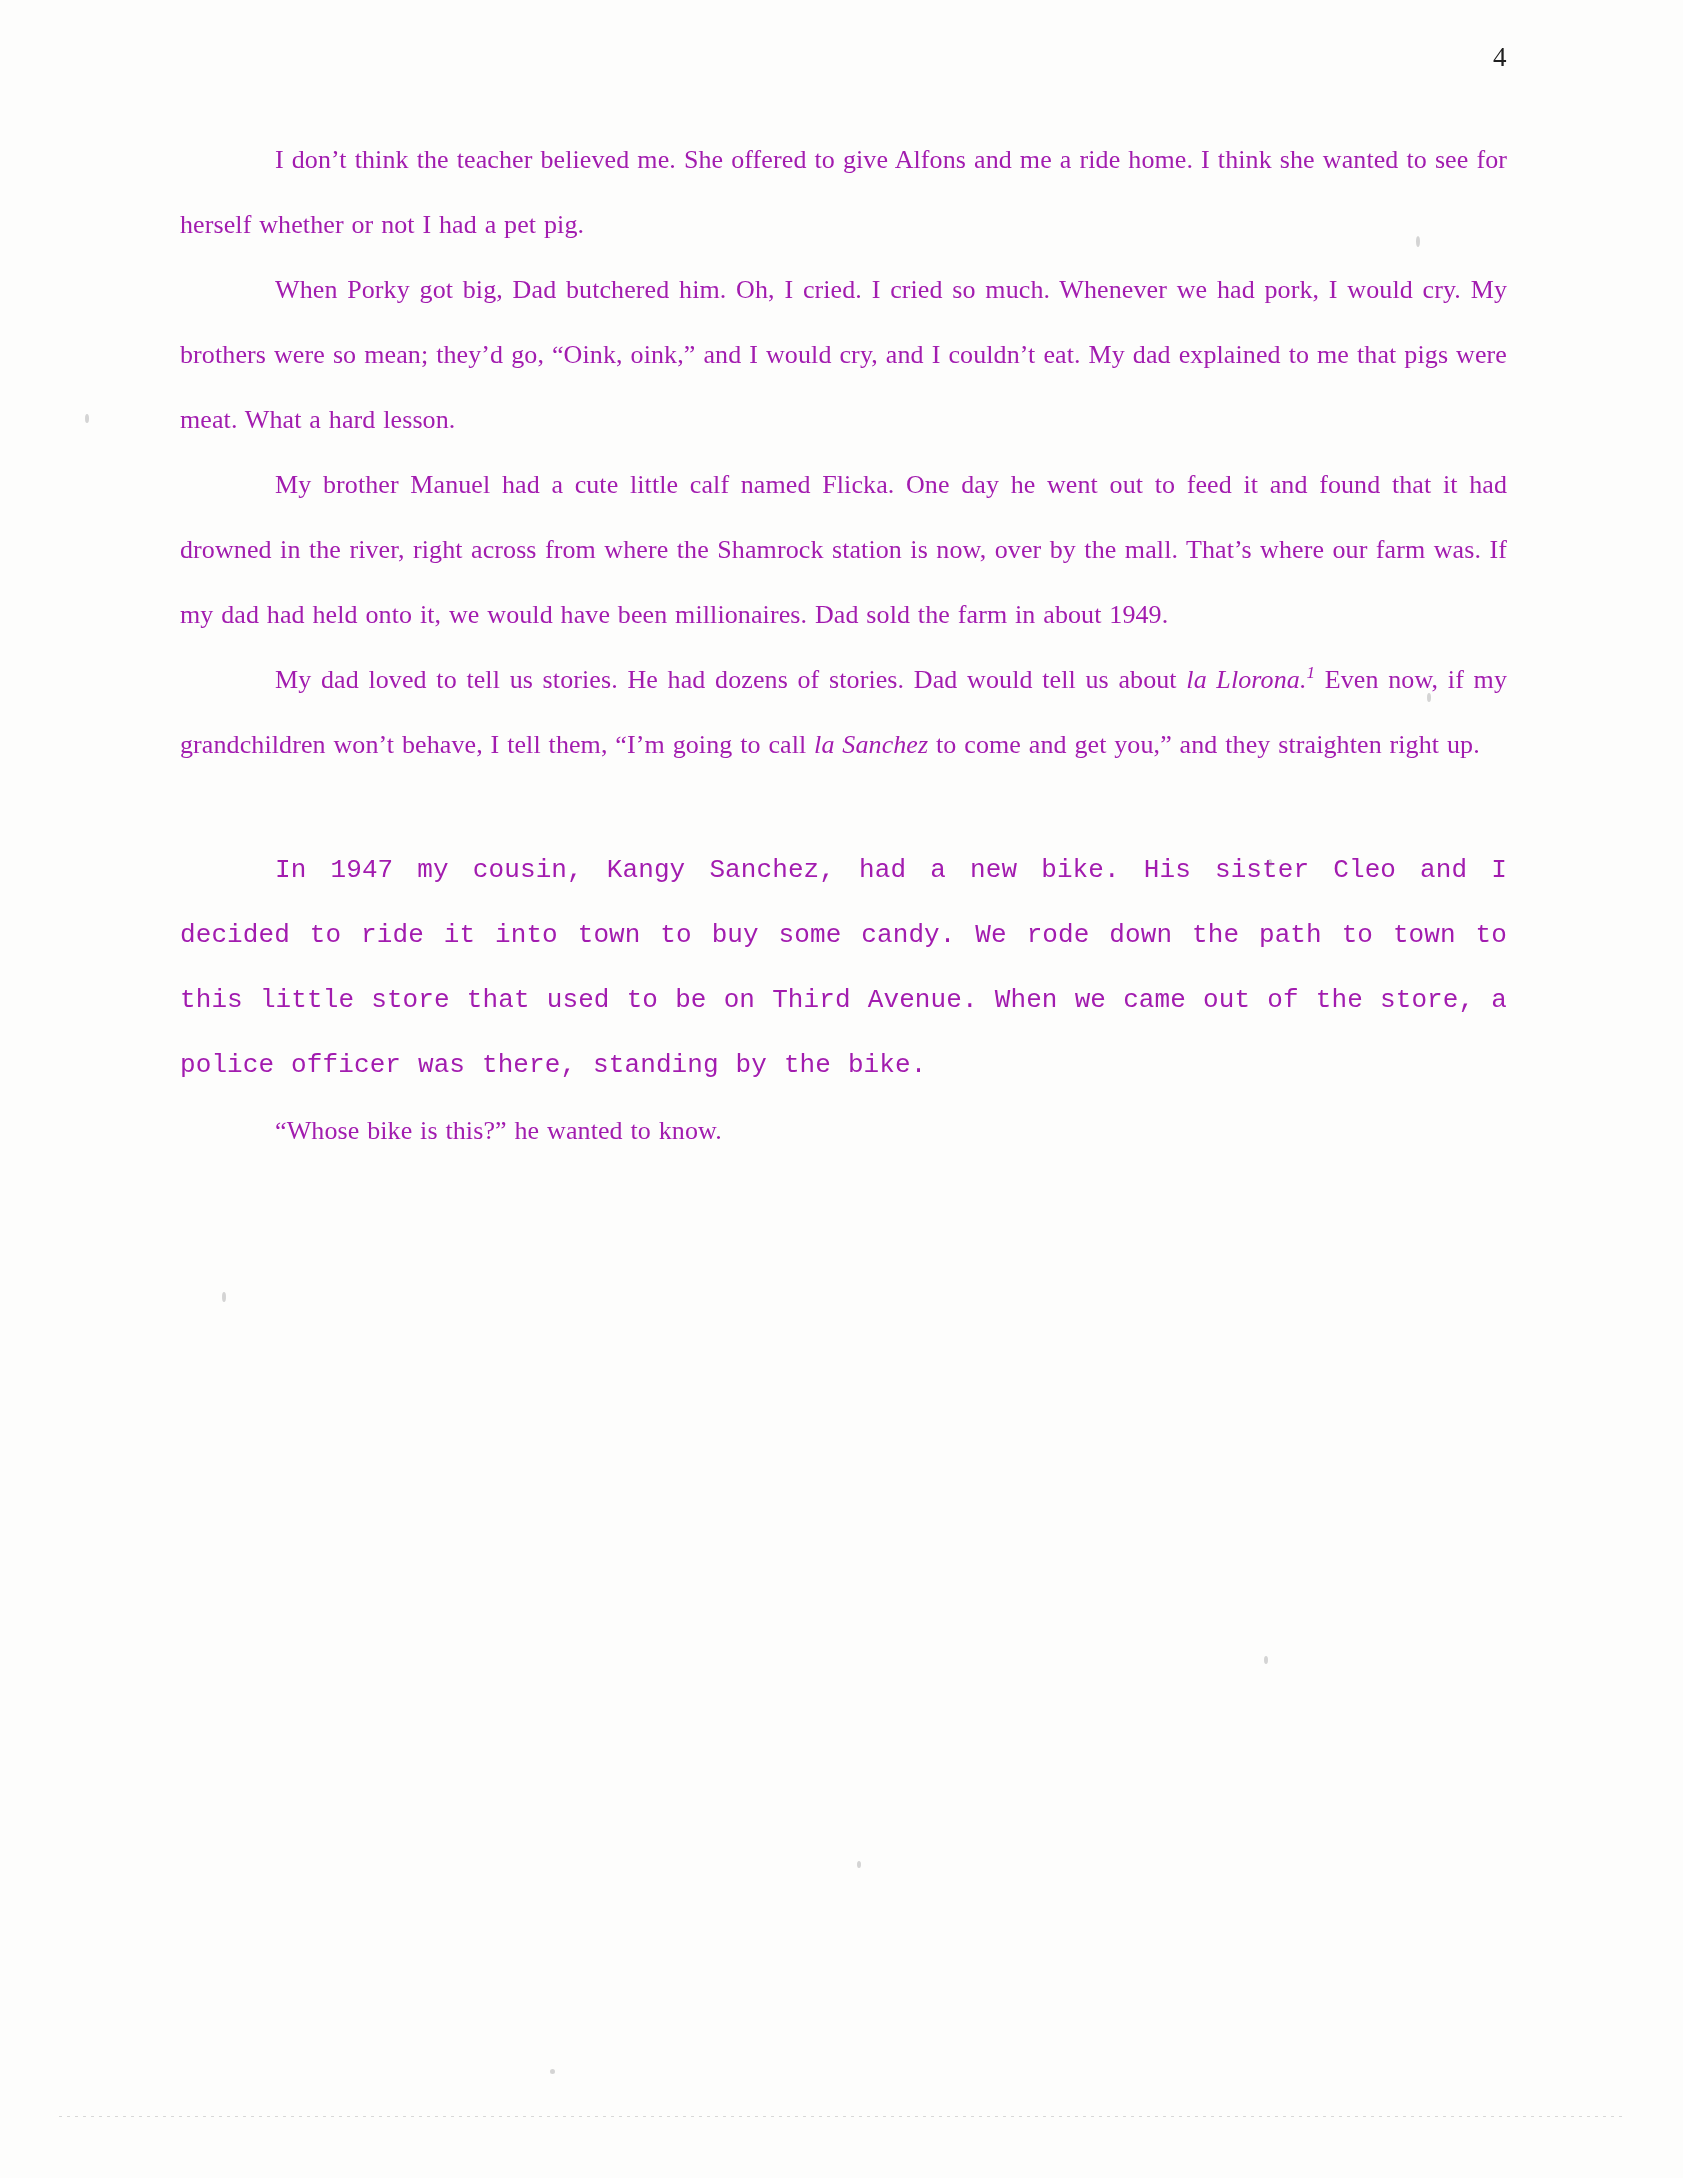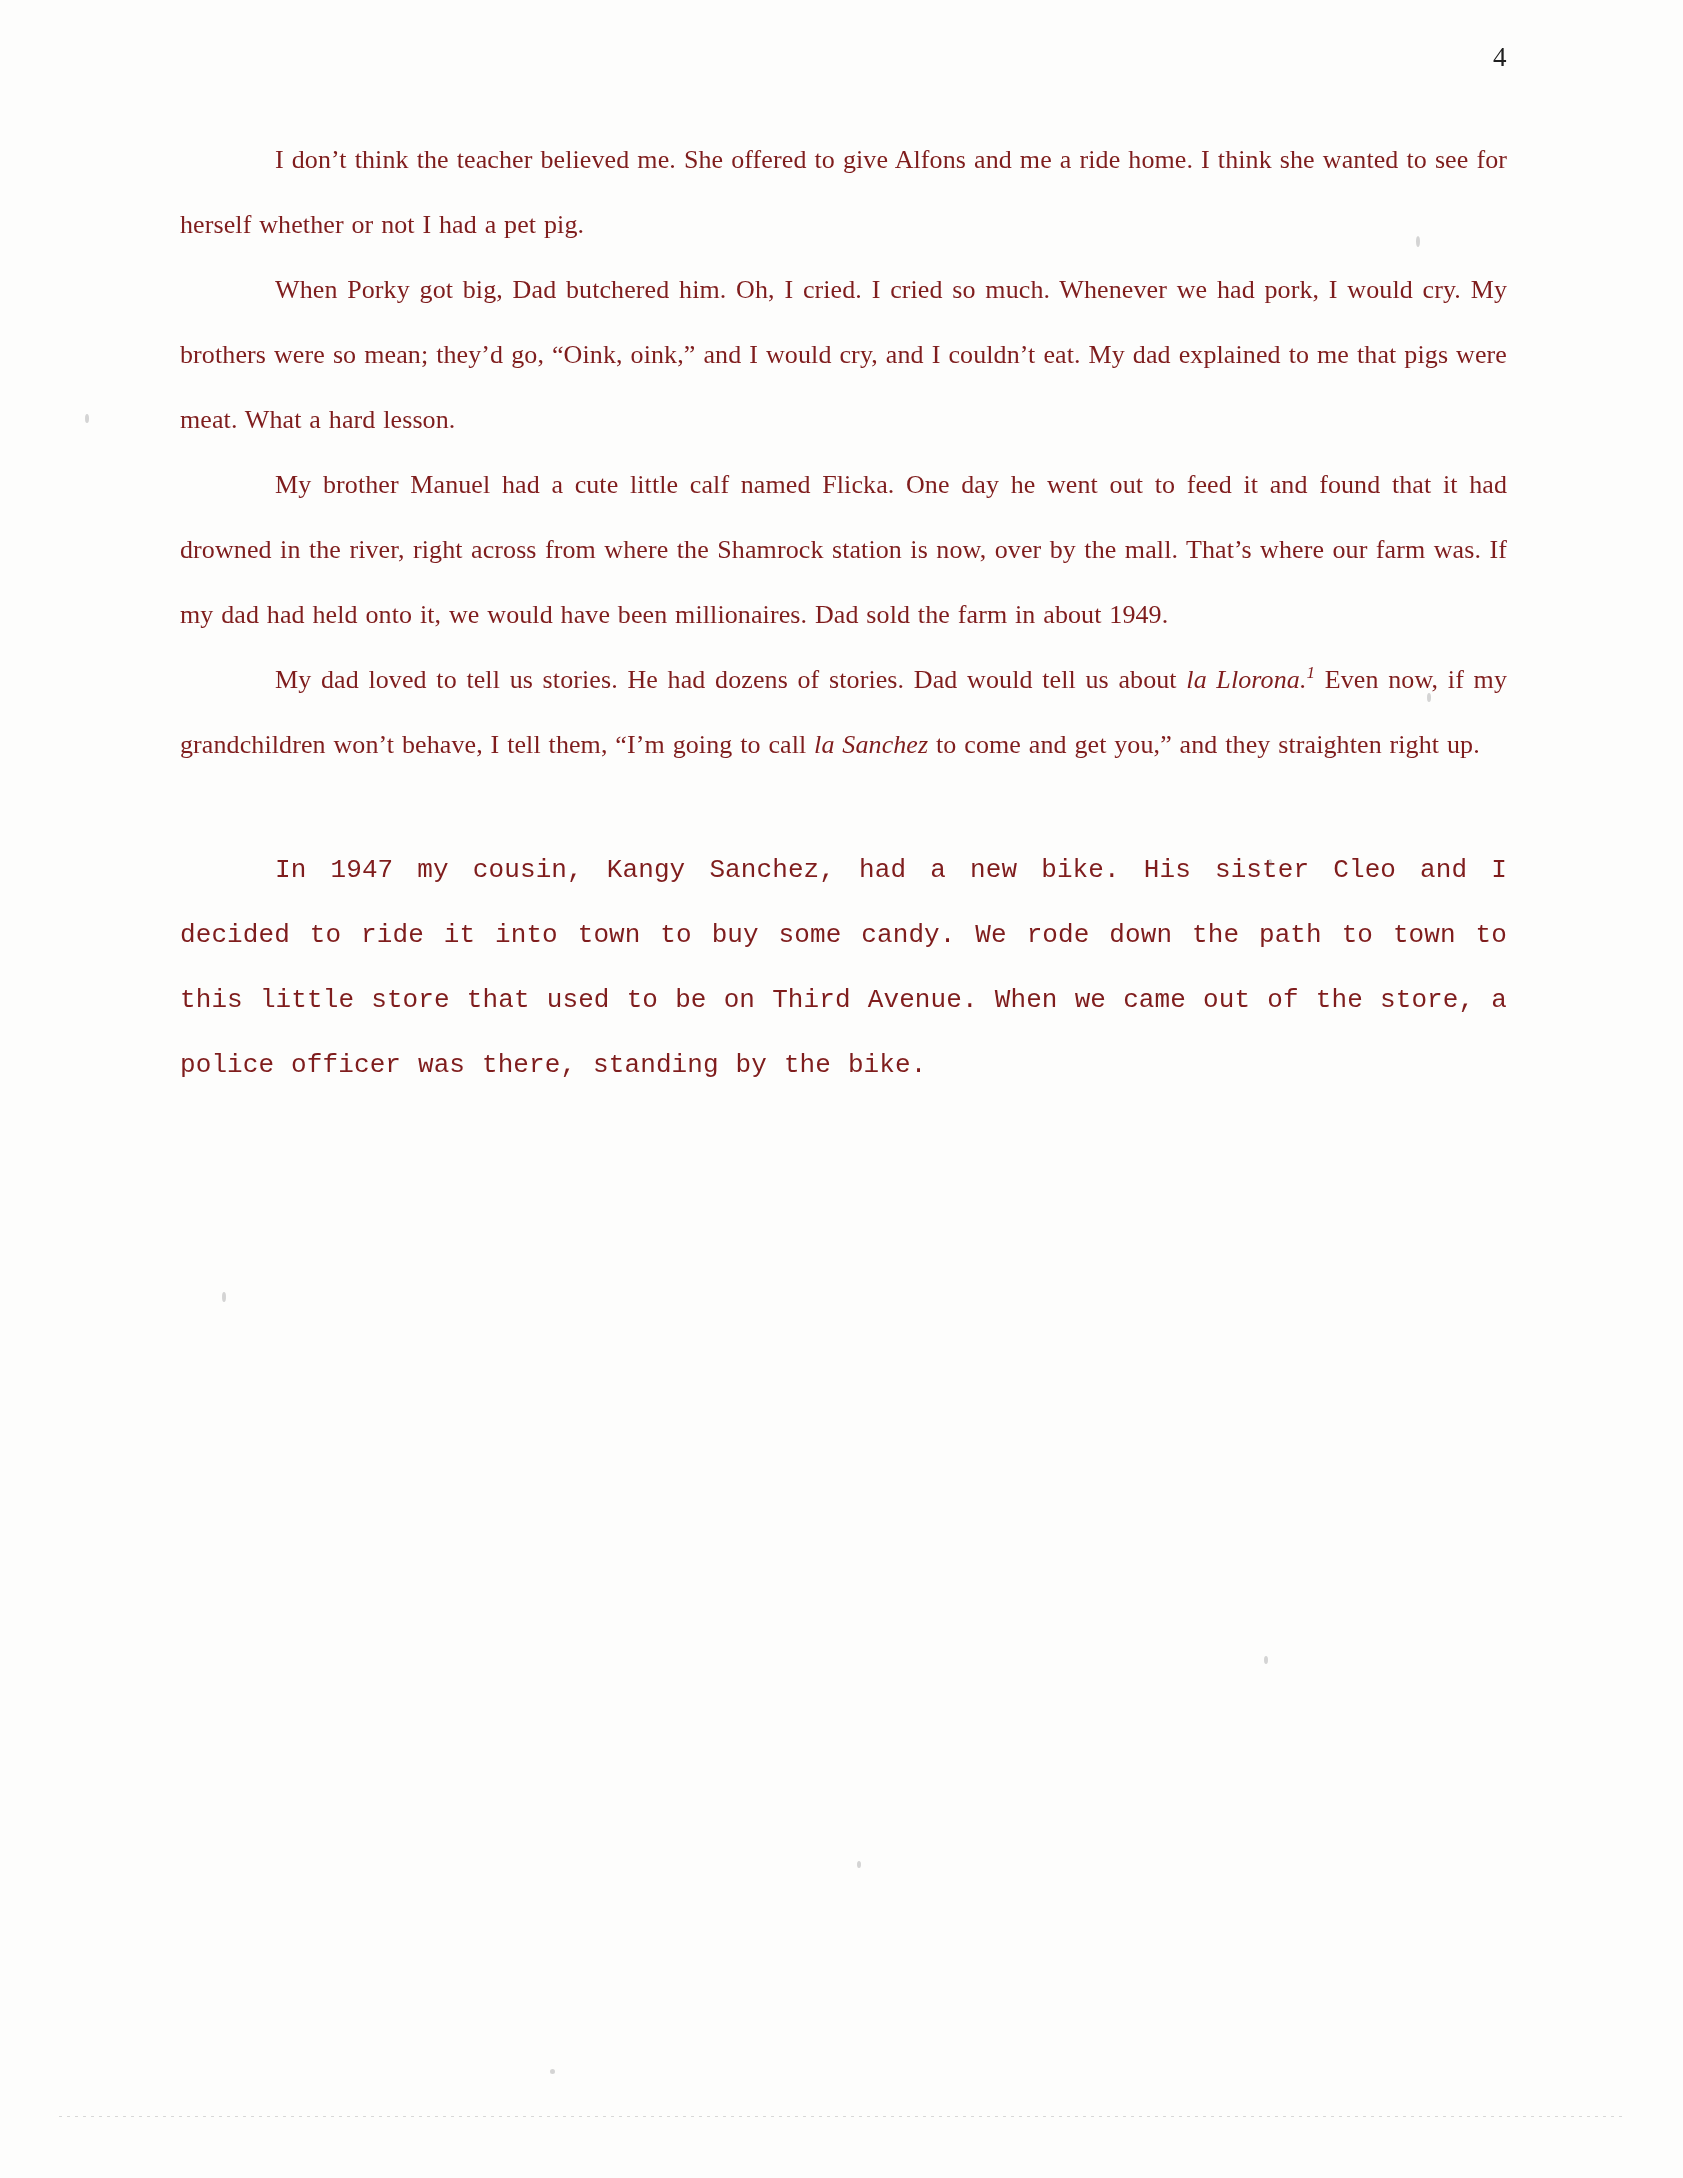"I don’t think the teacher" p.para { color: #7f1d1d -> #a21caf }
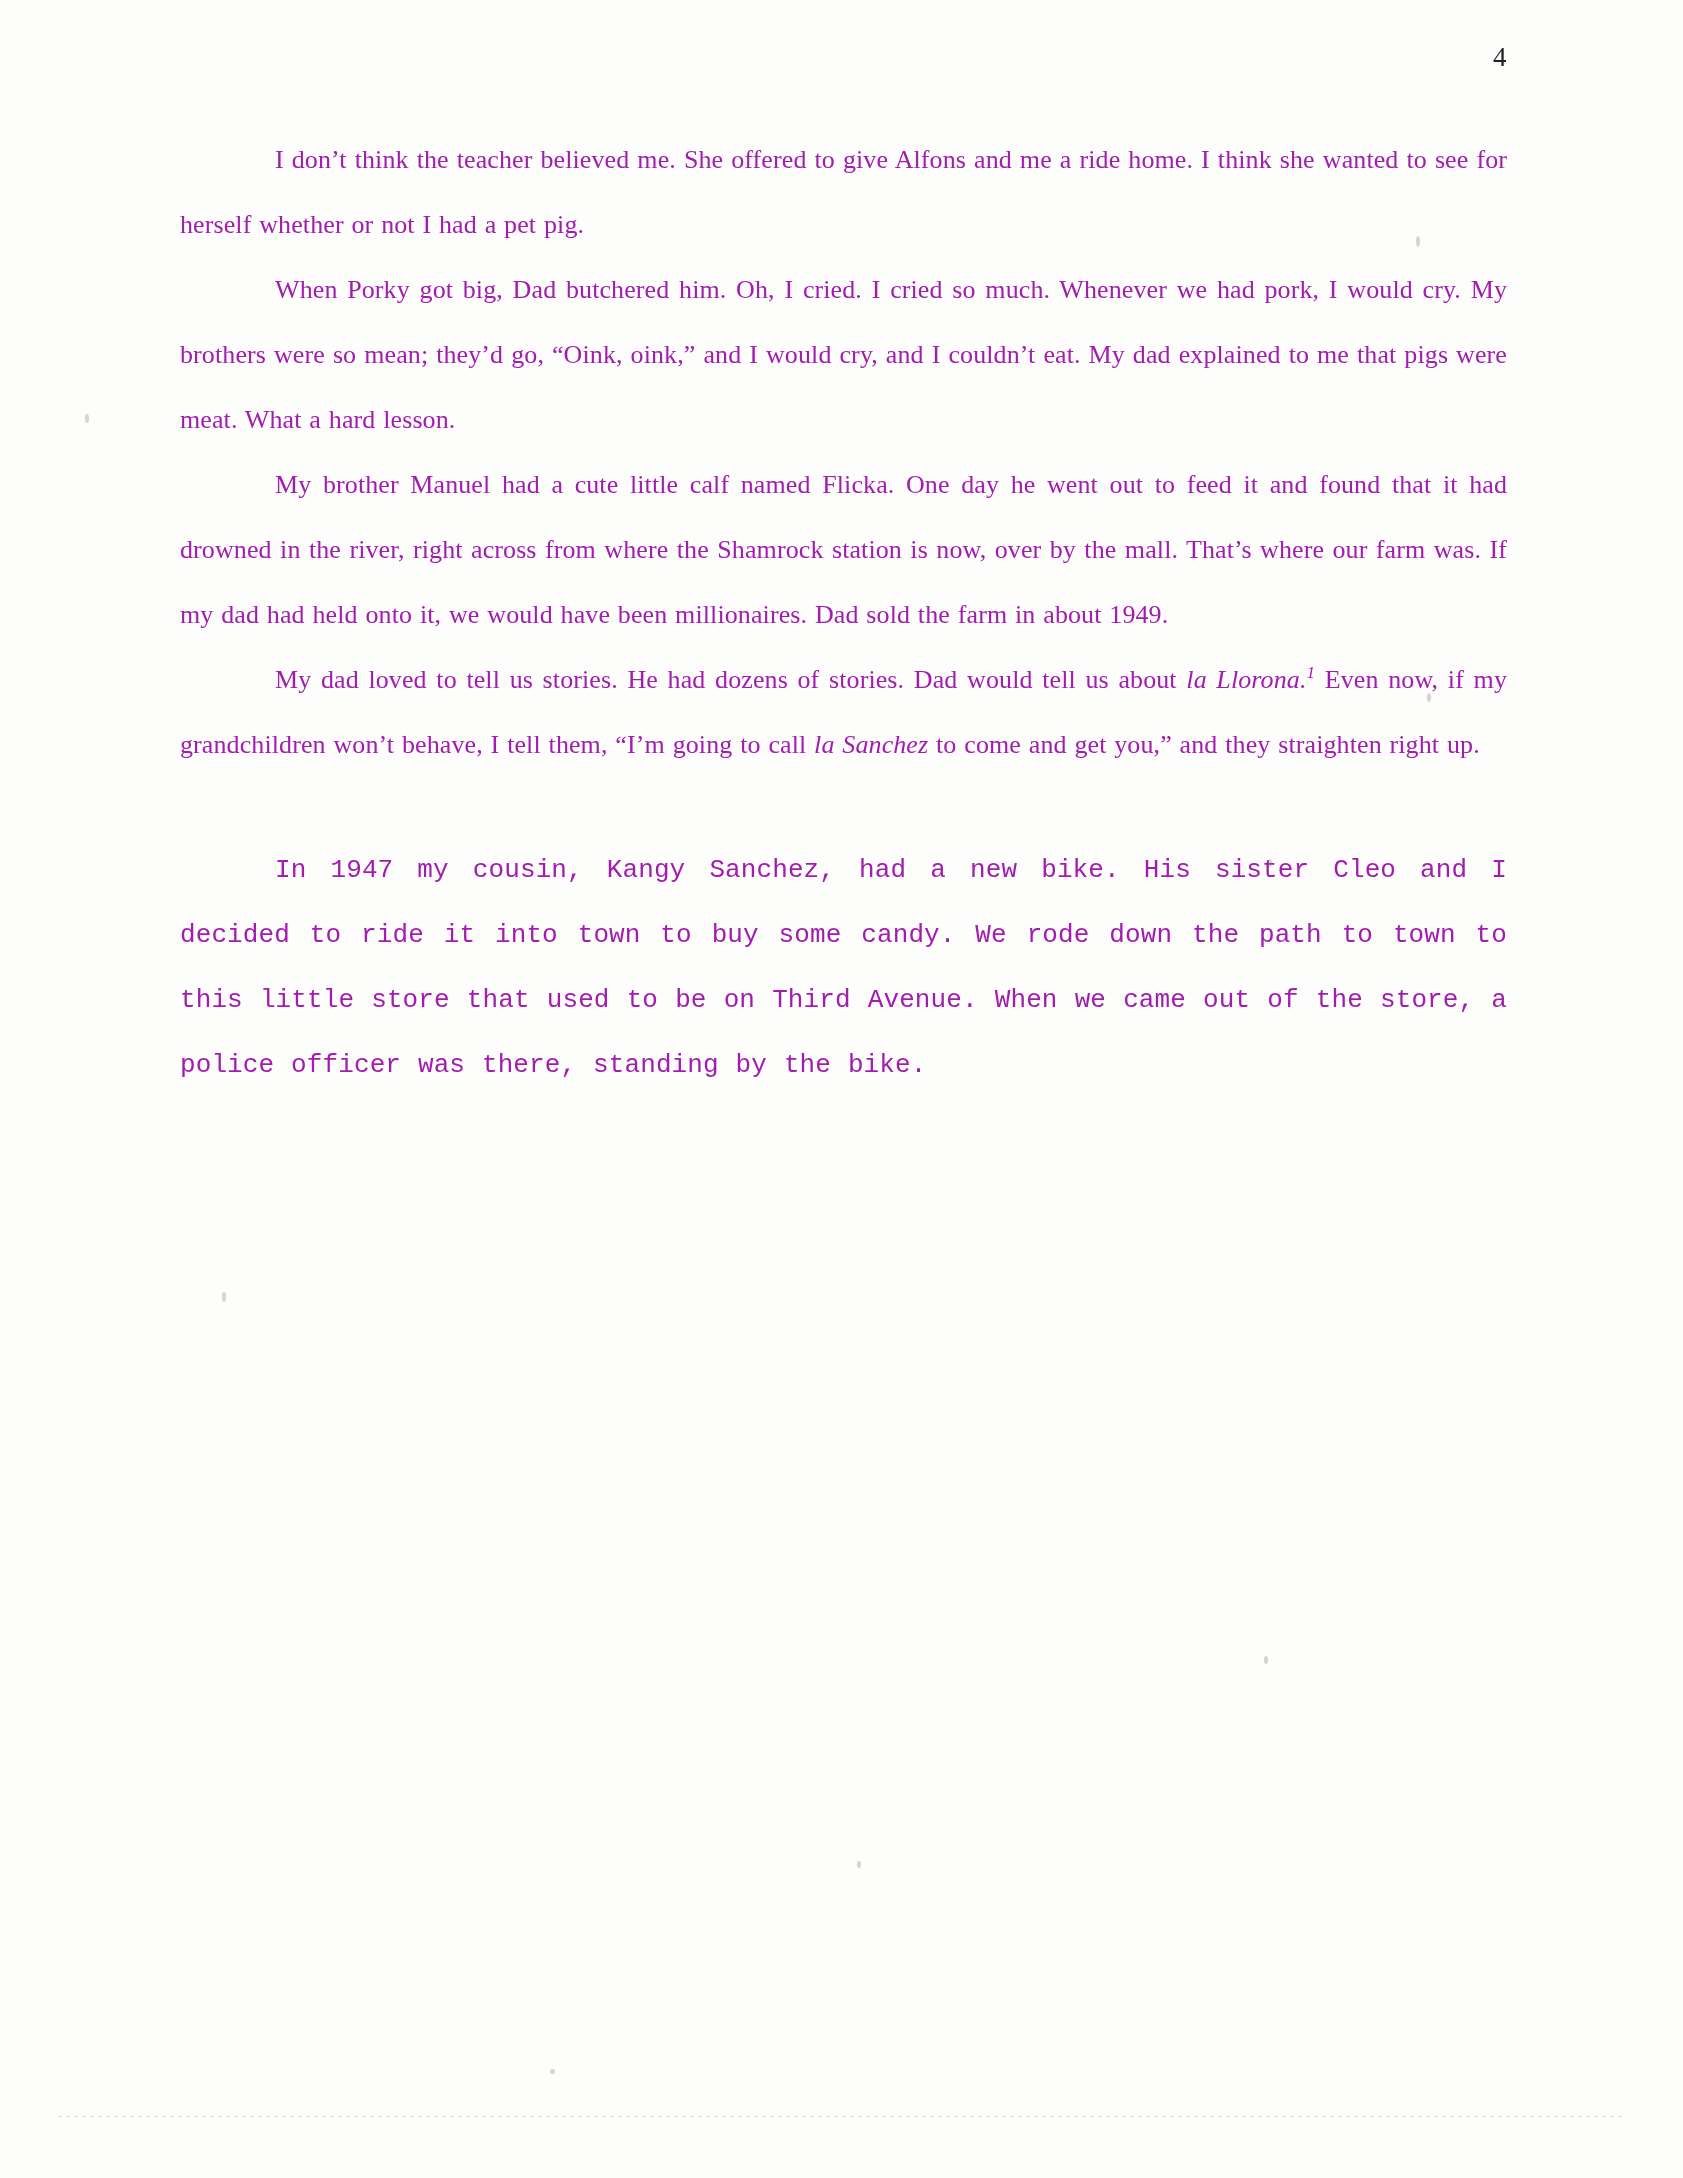"“Whose bike is this?” he" p.para { html: none -> <p><span>“Whose bike is this?” he wanted to know.</span></p> }
